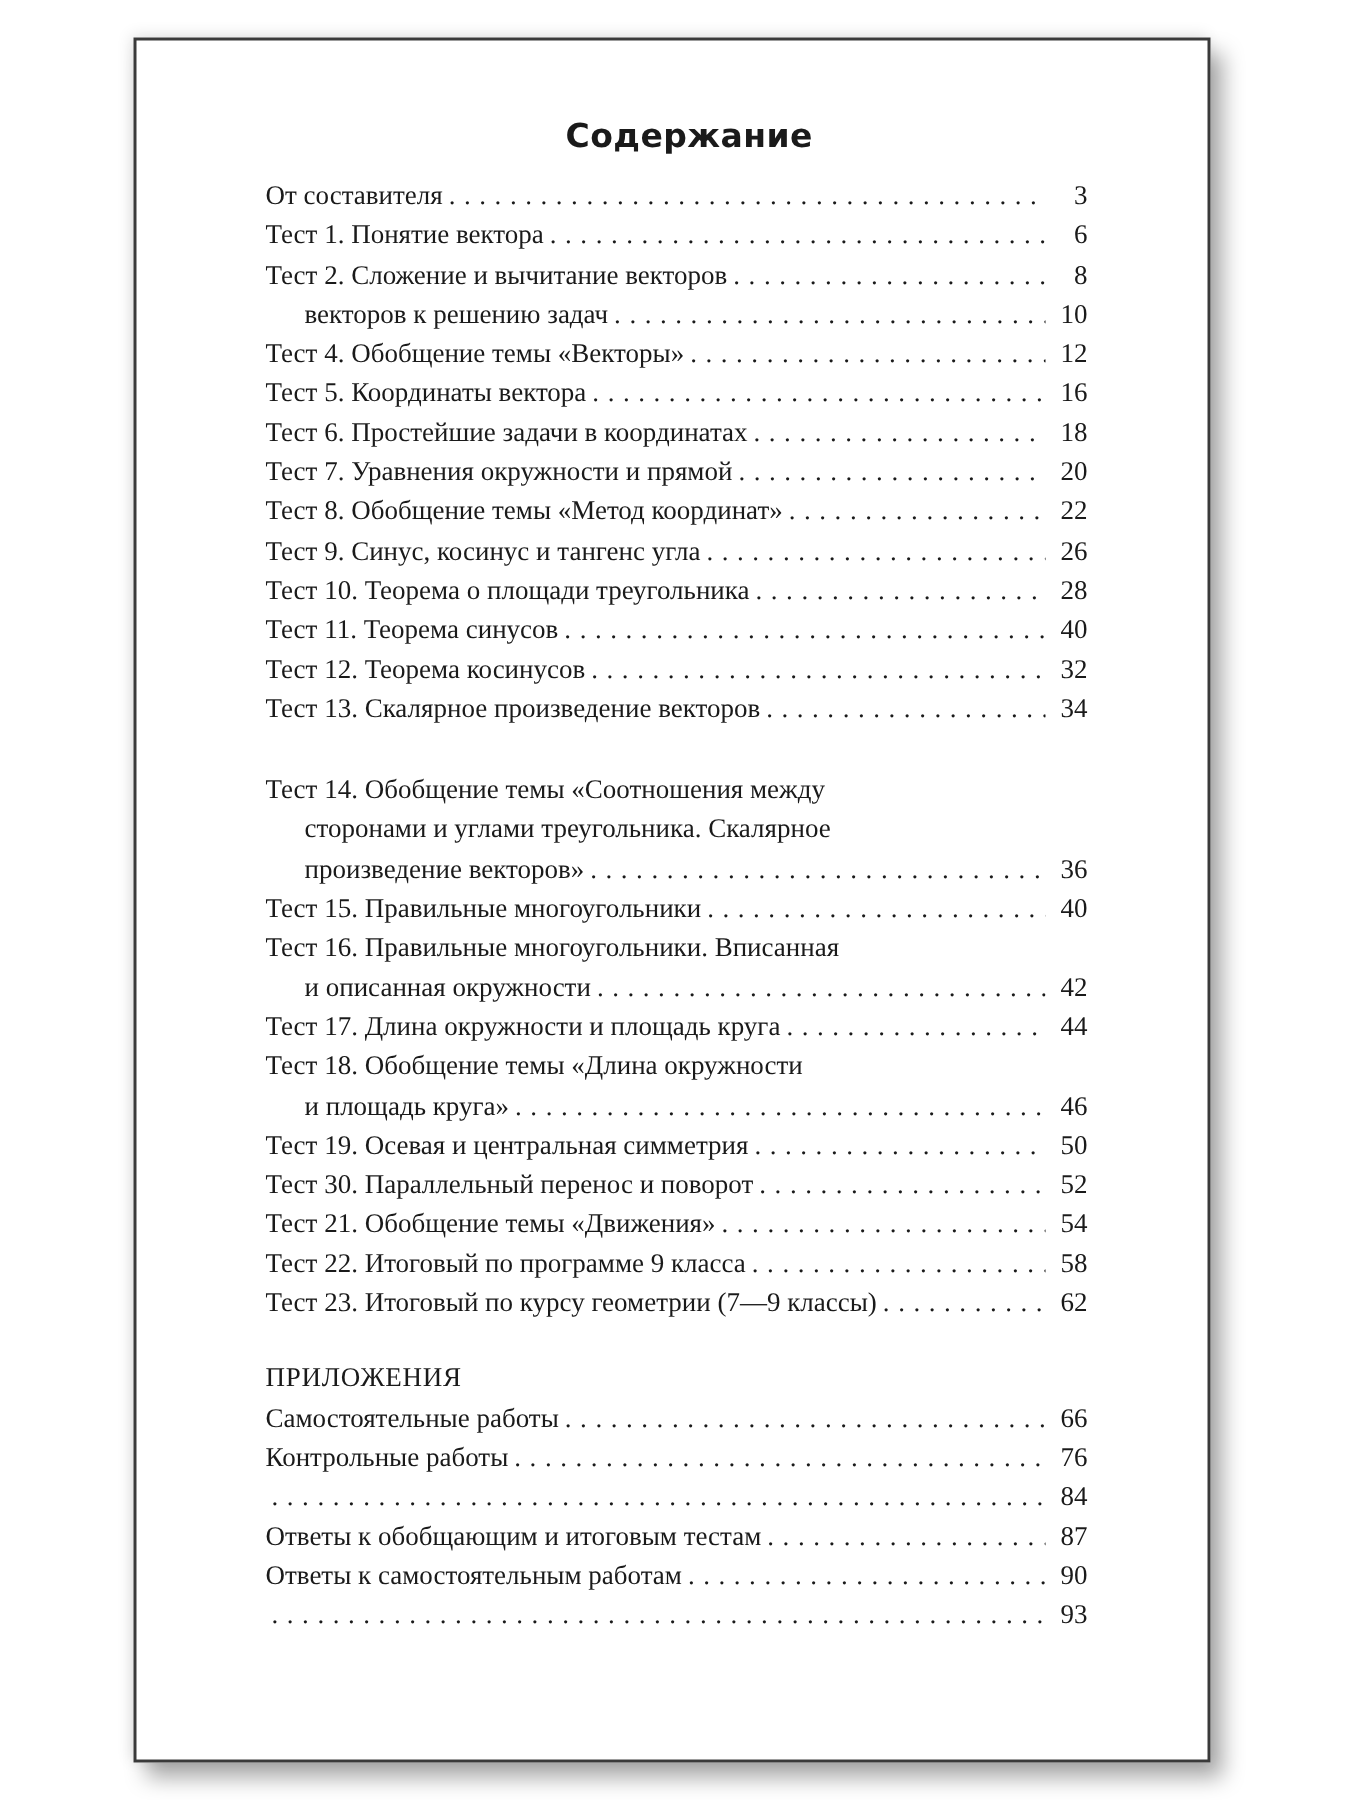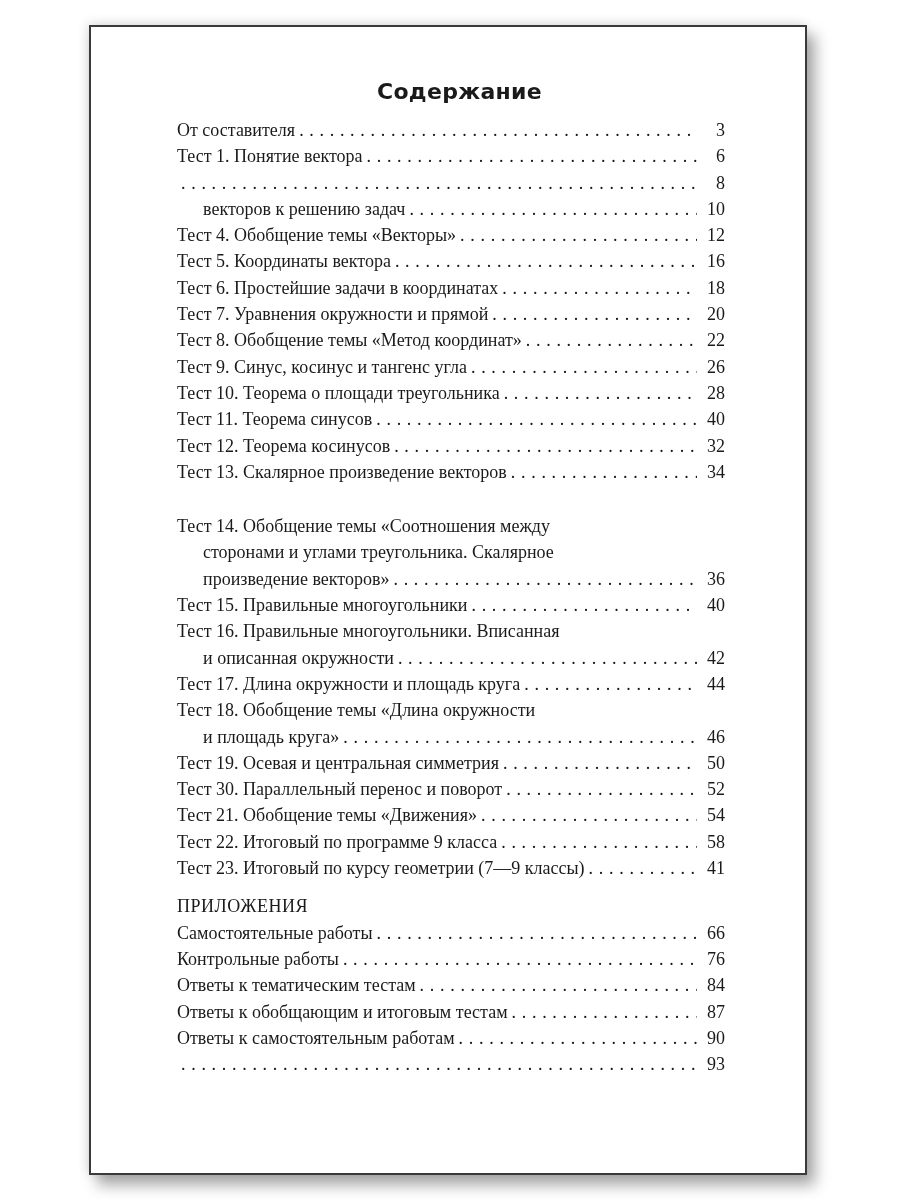"Тест 2. Сложение и вычитание" span.label { html: none -> <span>Тест 2. Сложение и вычитание векторов</span> }
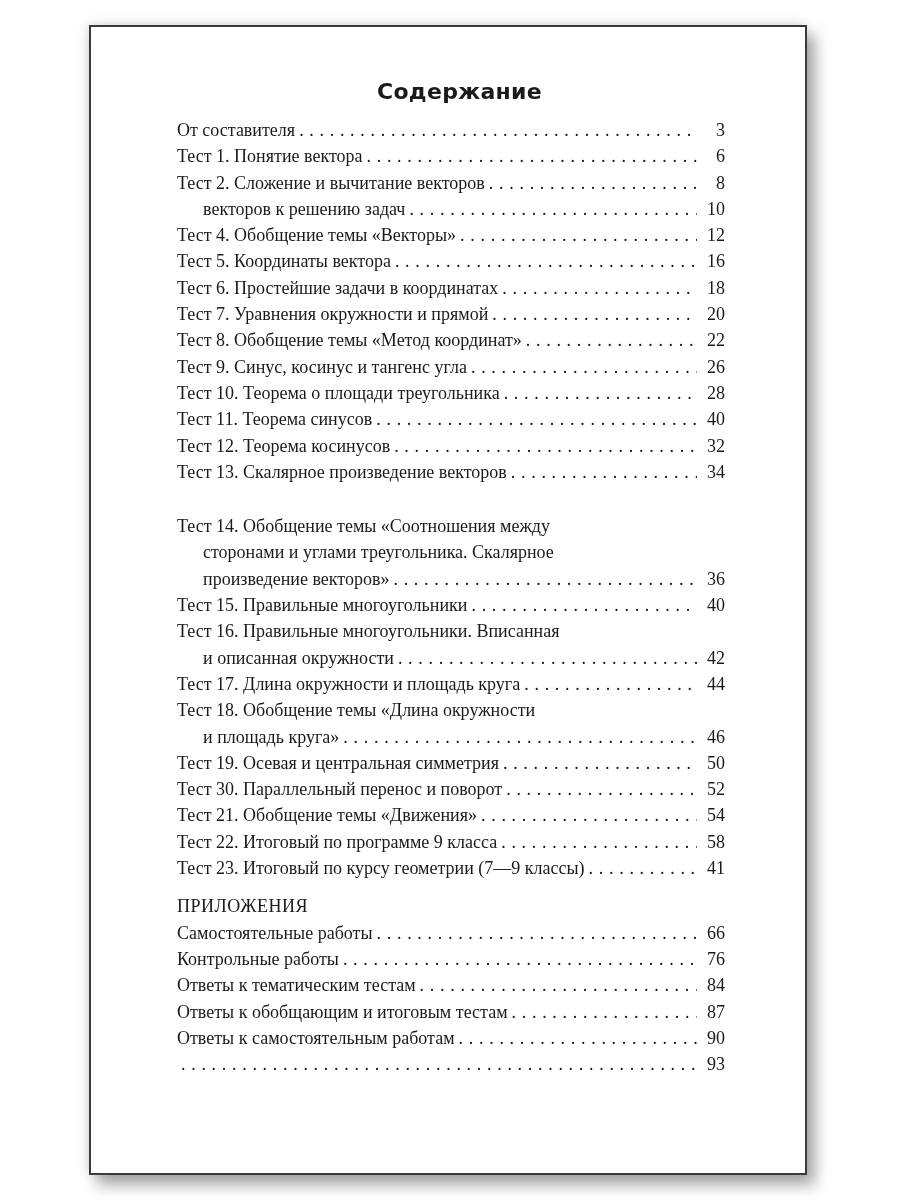"41" span.page-num { text: 41 -> 62 }
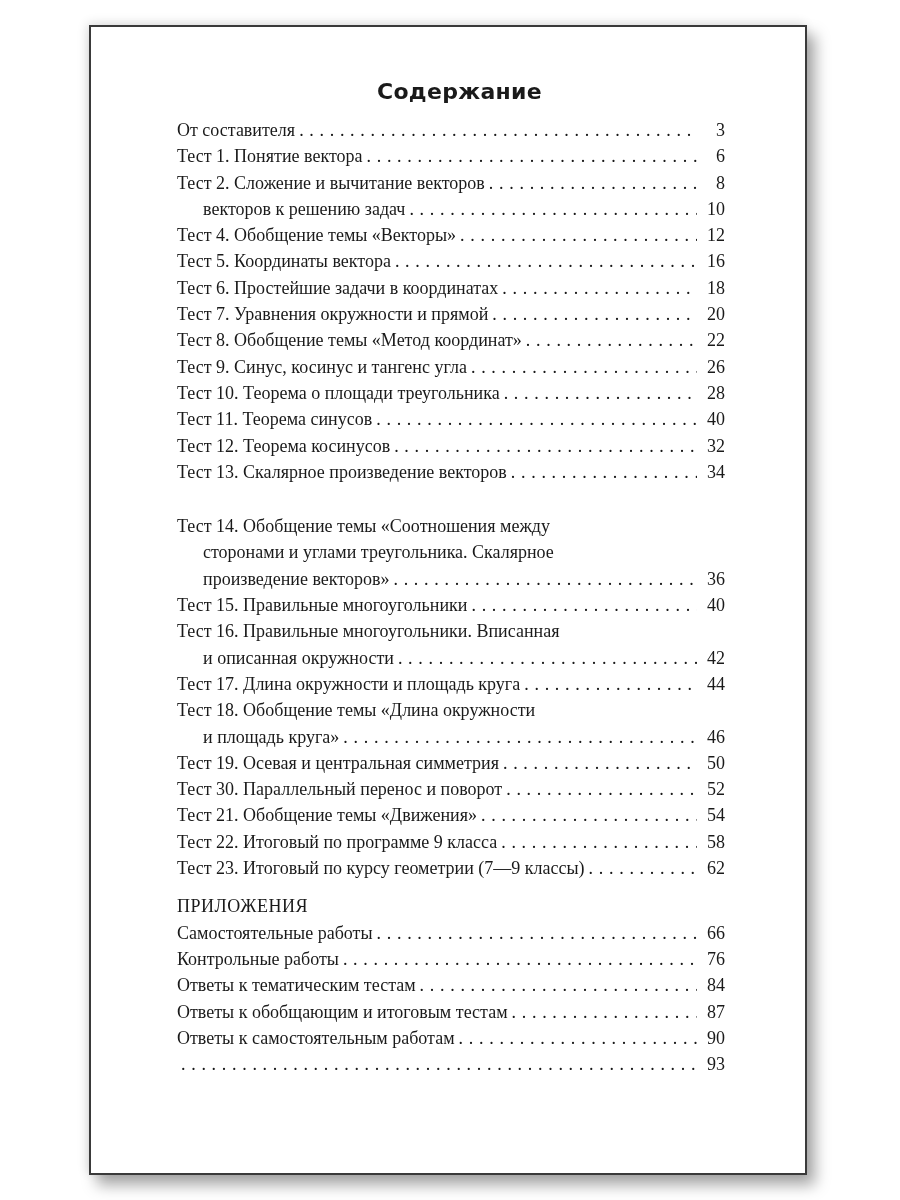"ПРИЛОЖЕНИЯ" .section-head { margin-top: 12px -> 24px }
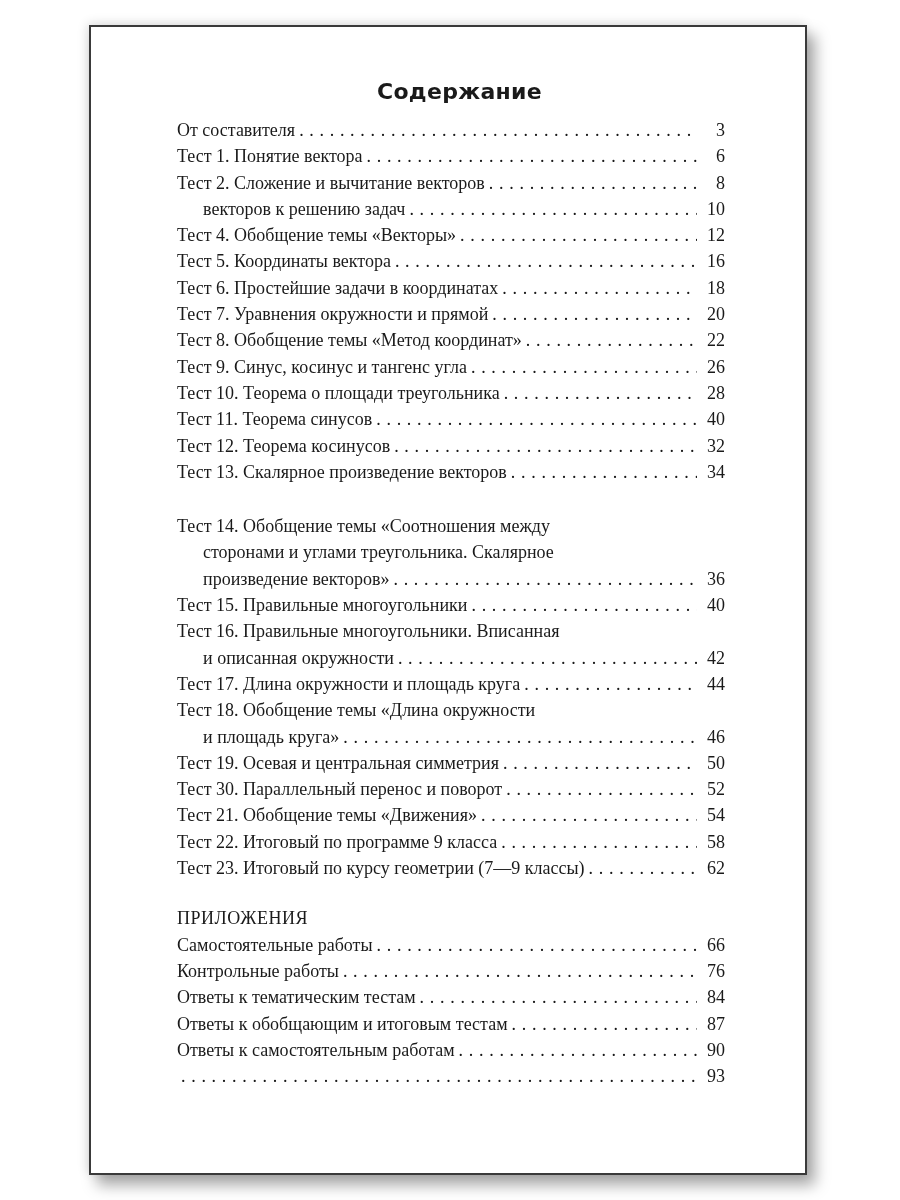"Ответы к тематическим тестам" span.label { html: <span>Ответы к тематическим тестам</span> -> none }
